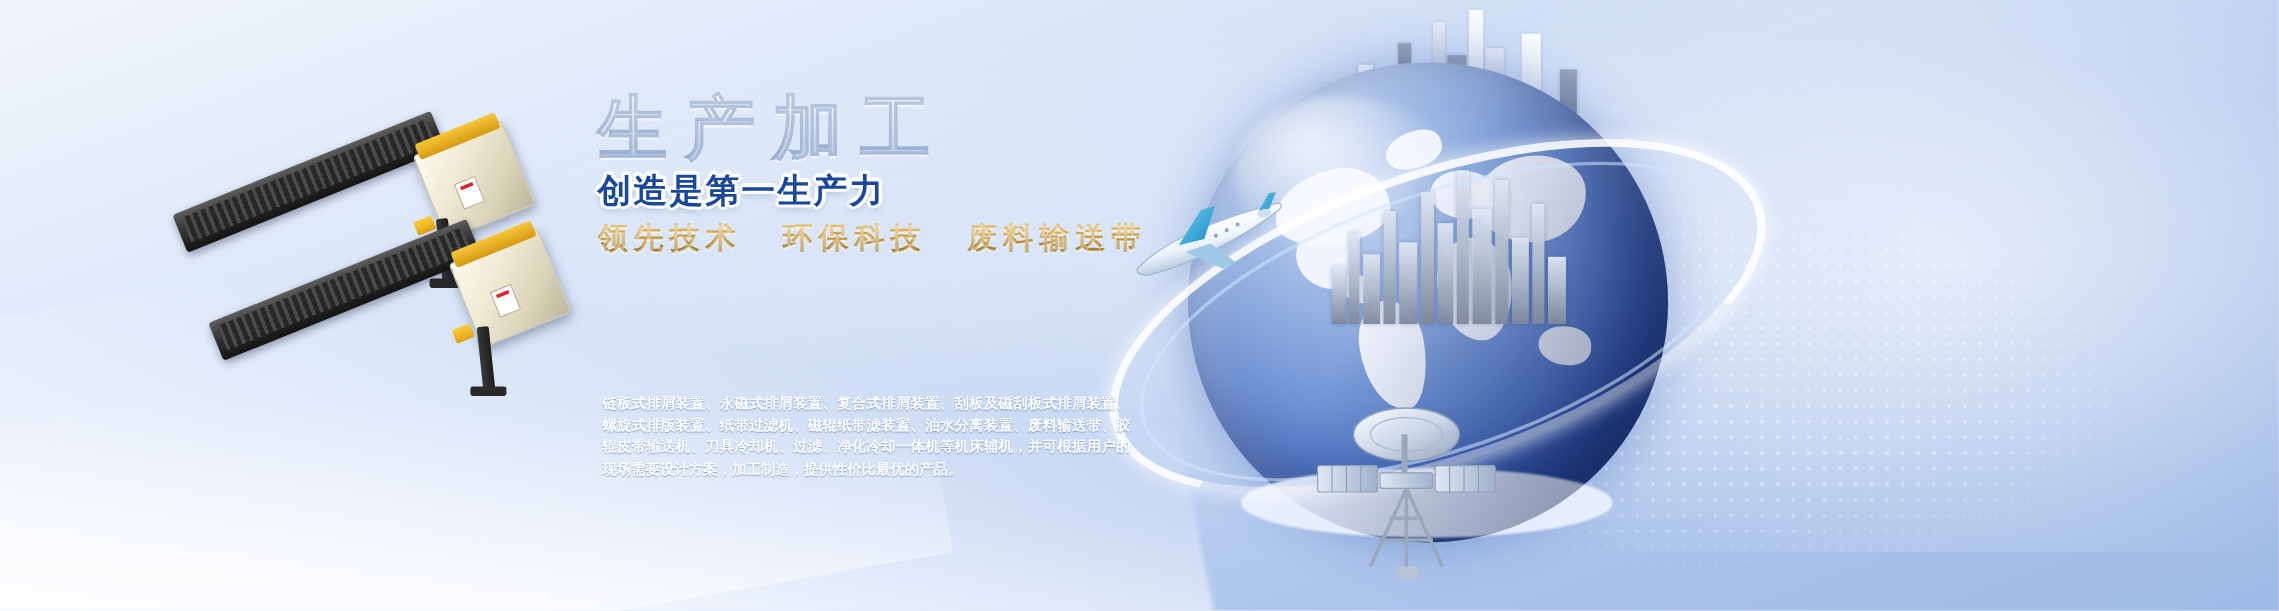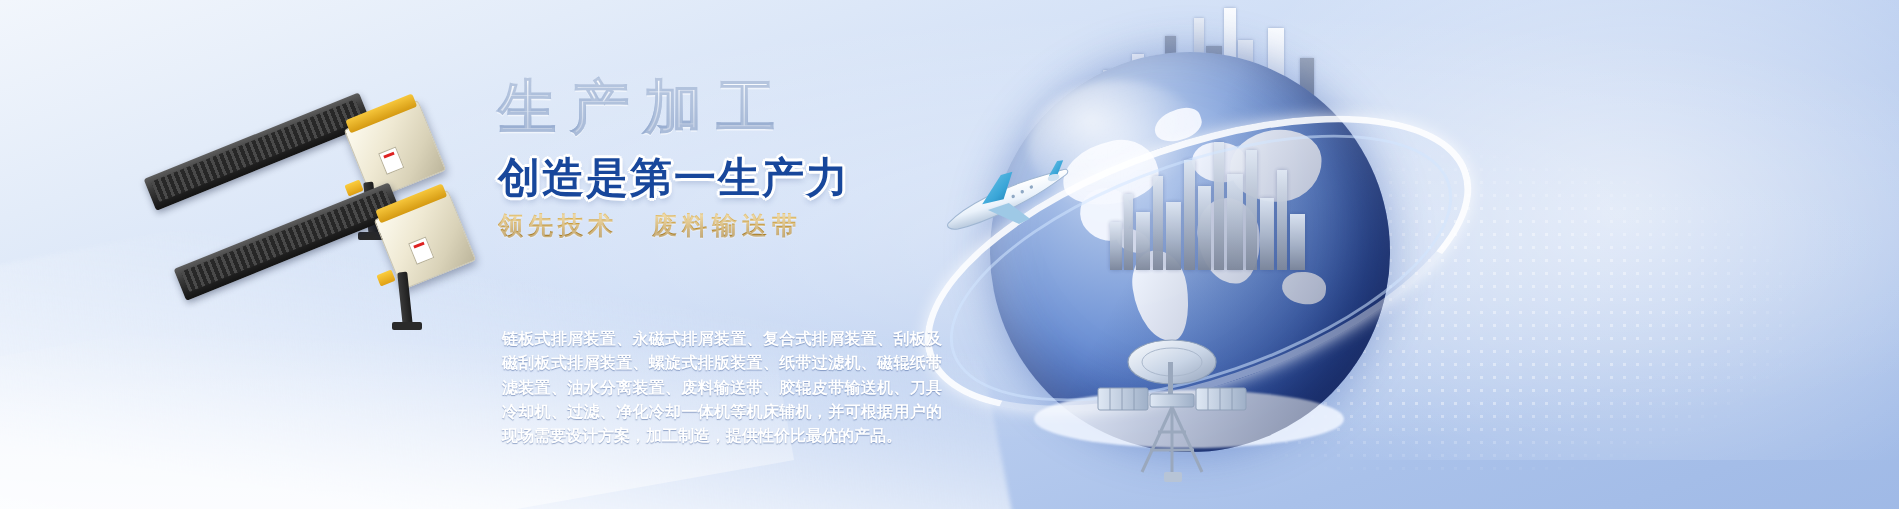"创造是第一生产力" .subhead { font-size: 42px -> 28px; margin-top: 20px -> 8px }
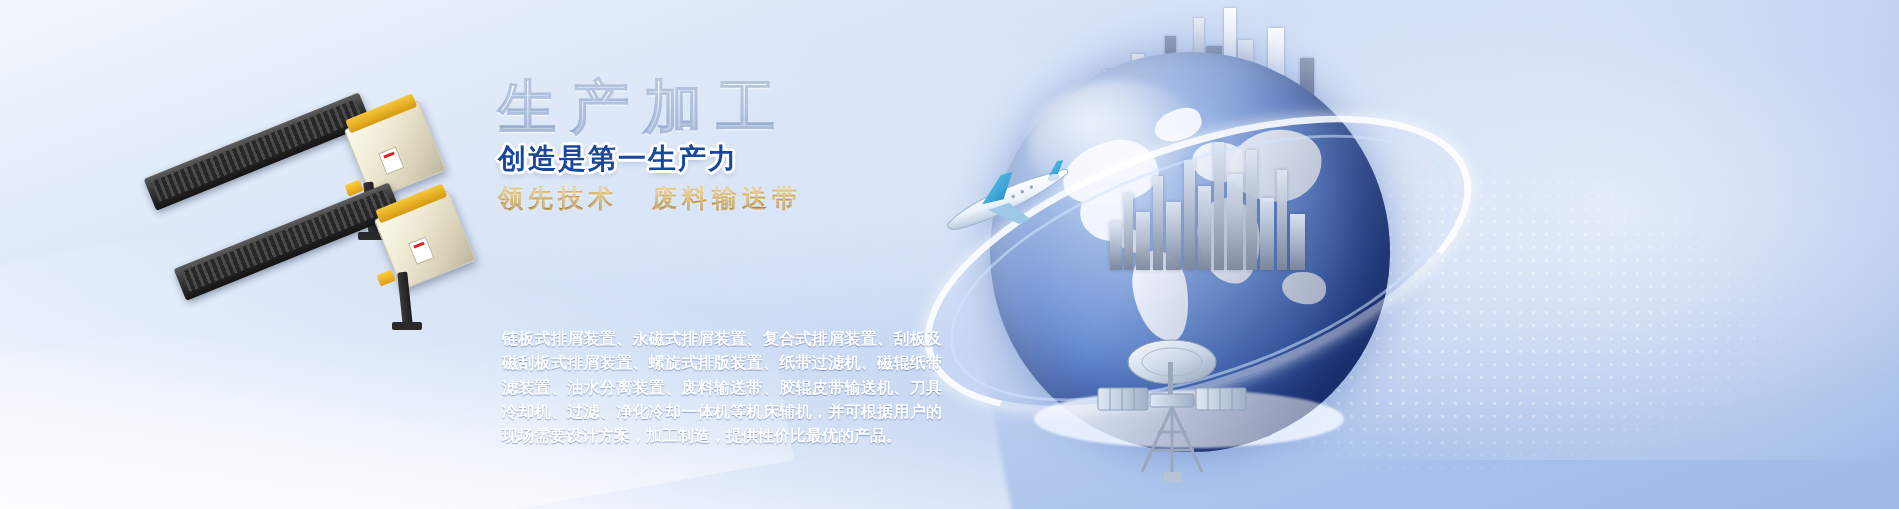"环保科技" span.tag { html: none -> <span>环保科技</span> }
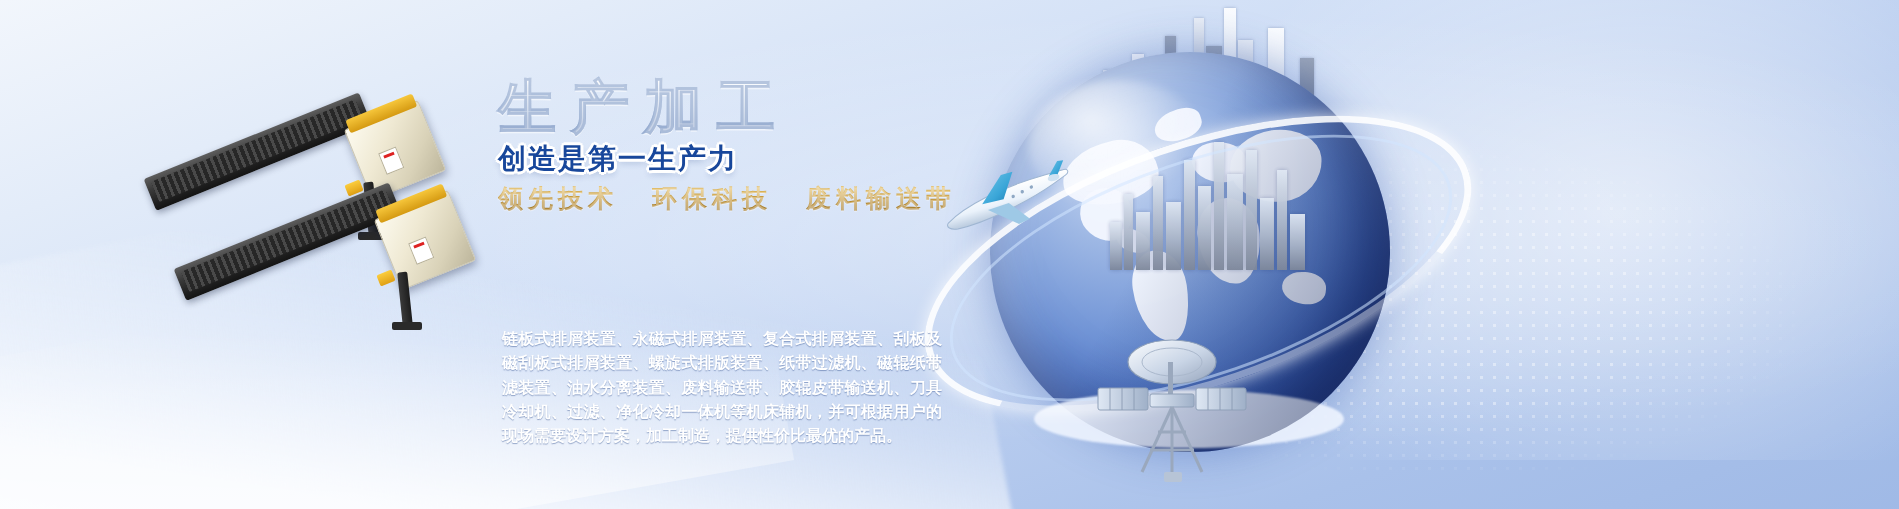"链板式排屑装置、永磁式排屑装置、复合式排屑装置、刮板及磁刮板式排屑装置、螺旋式排" .body-text { font-size: 16px -> 12px }
